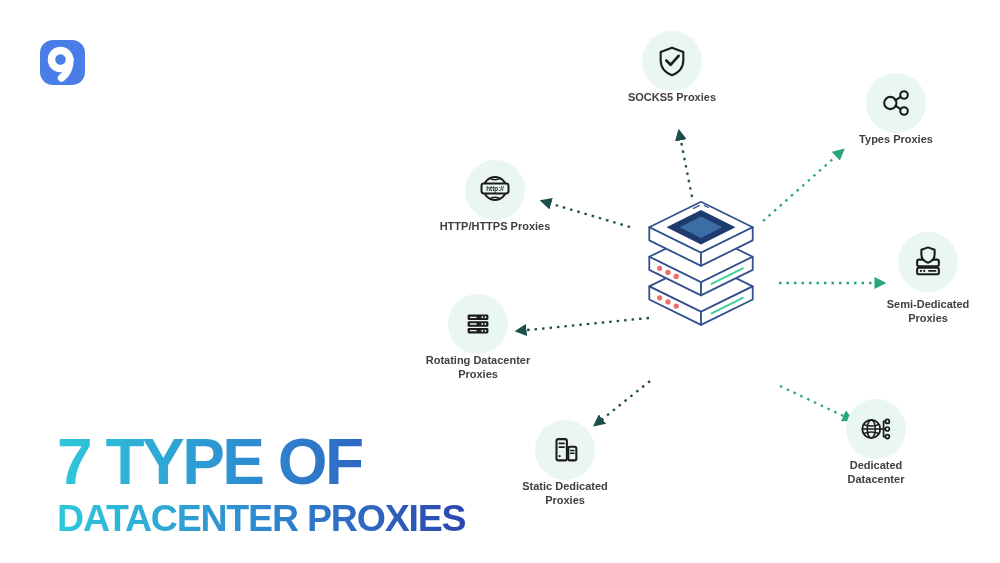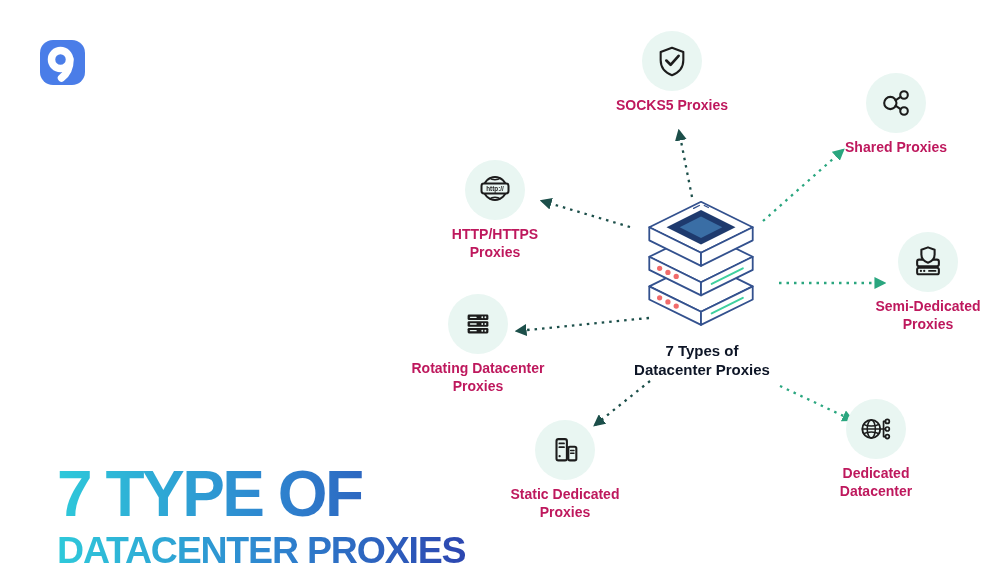"SOCKS5 Proxies" .node-label { color: #be185d -> #404040; font-size: 14px -> 11px; margin-top: 6px -> 0 }
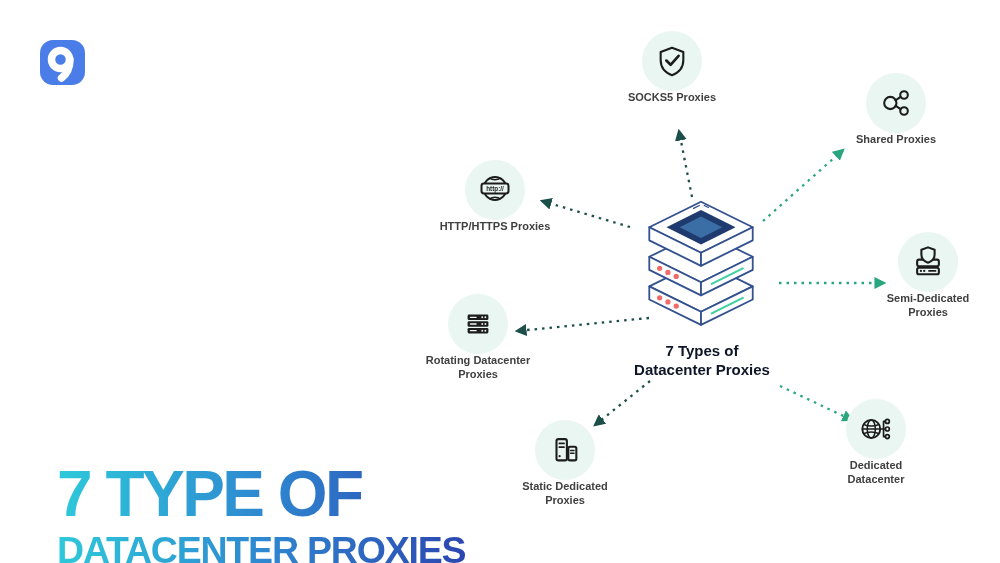"Shared Proxies" div.node-label { text: Shared -> Types }
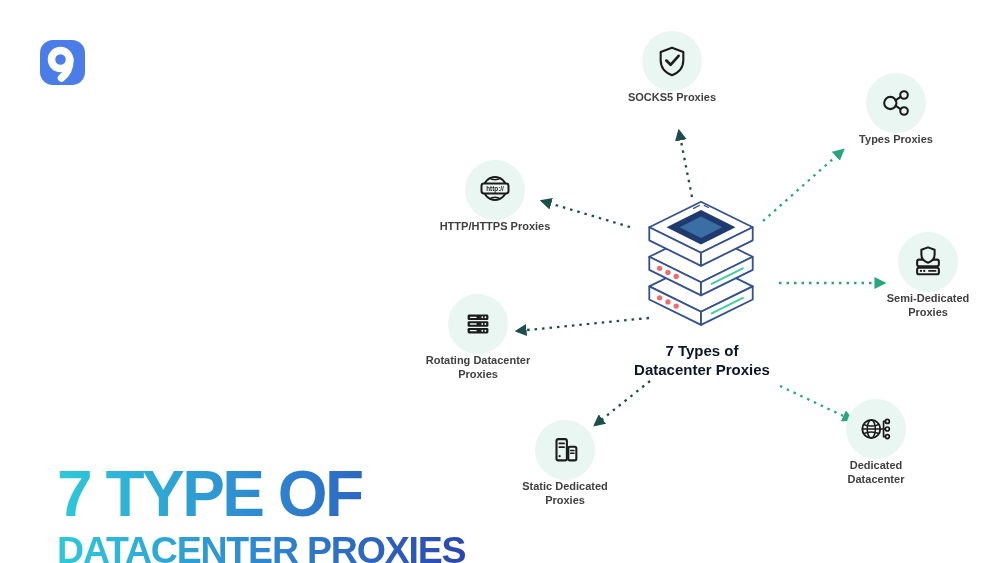"Semi-Dedicated" div.node { gap: none -> 6px }
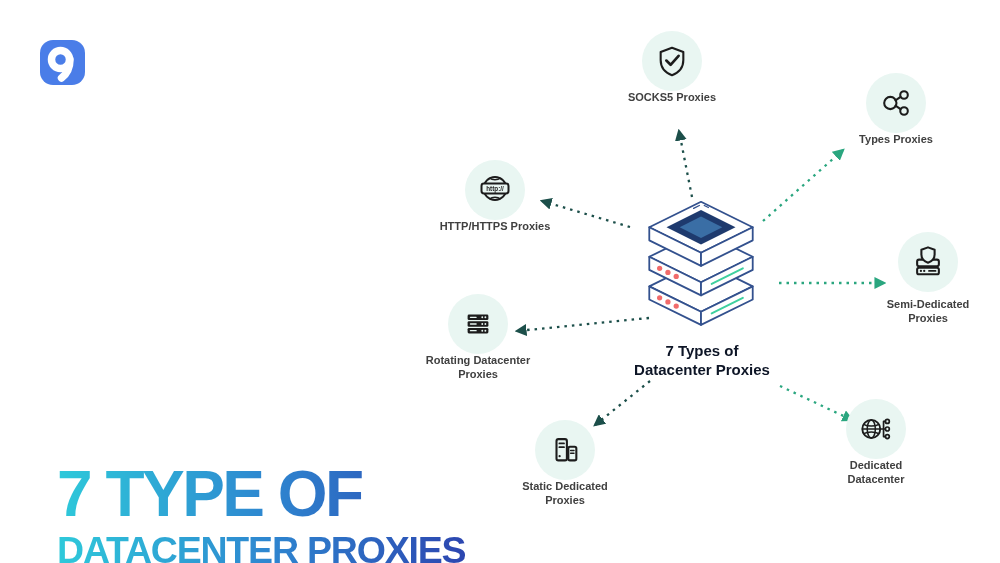"7 Types of" div.center-title { html: <div>7 Types of Datacenter Proxies</div> -> none }
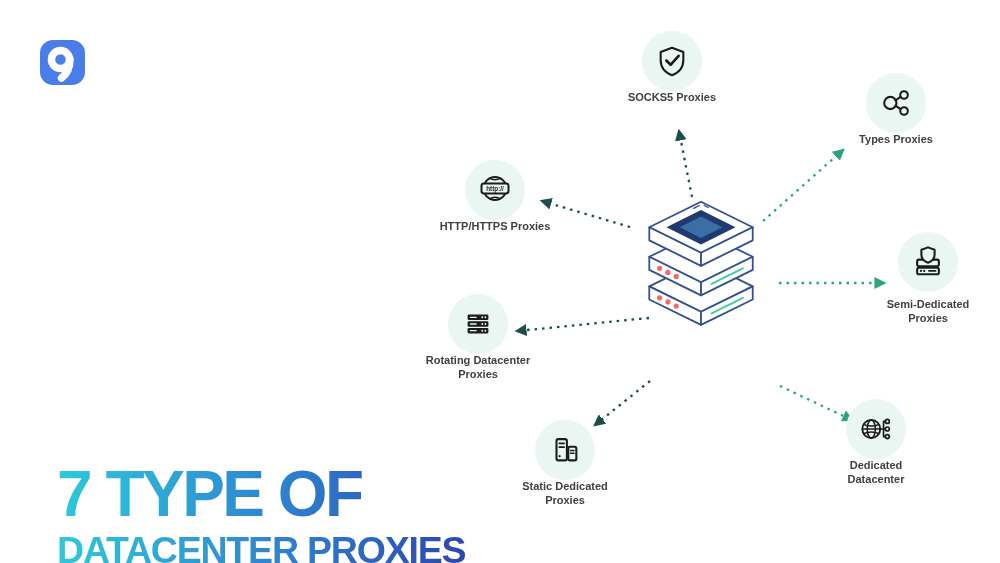"7 TYPE OF" .poster div { margin-top: 32px -> none }
